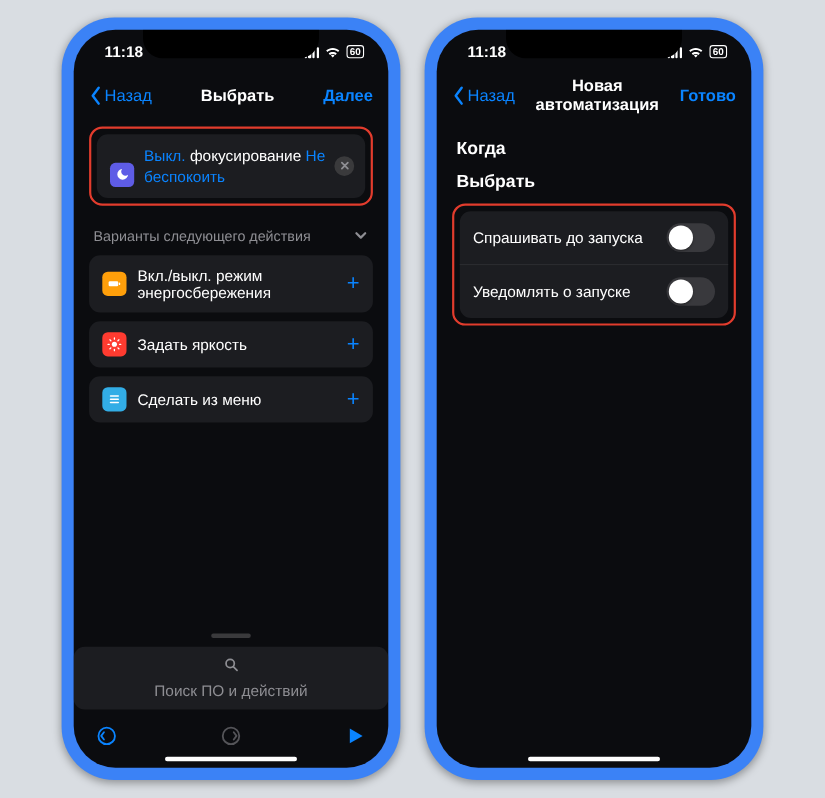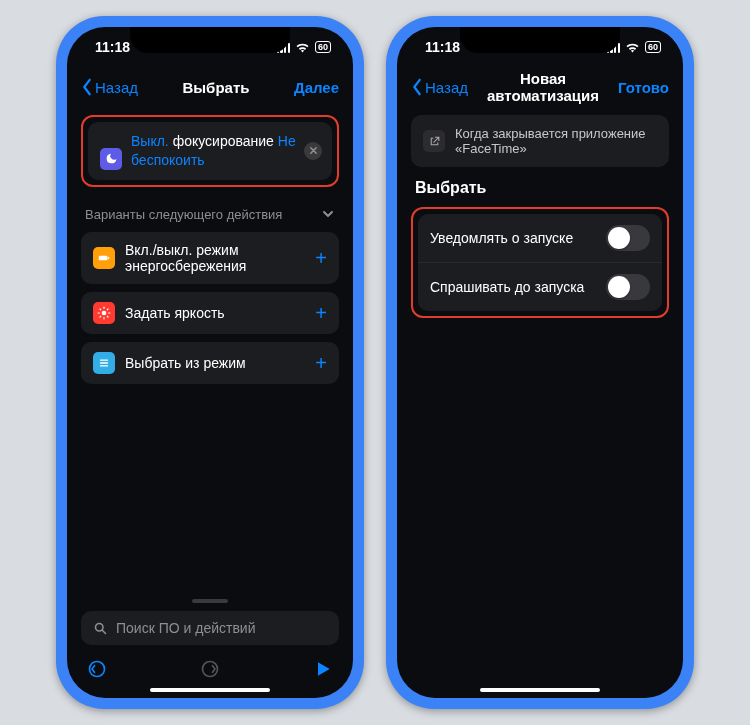"Когда" div.sect-title { html: none -> <div>Когда</div> }
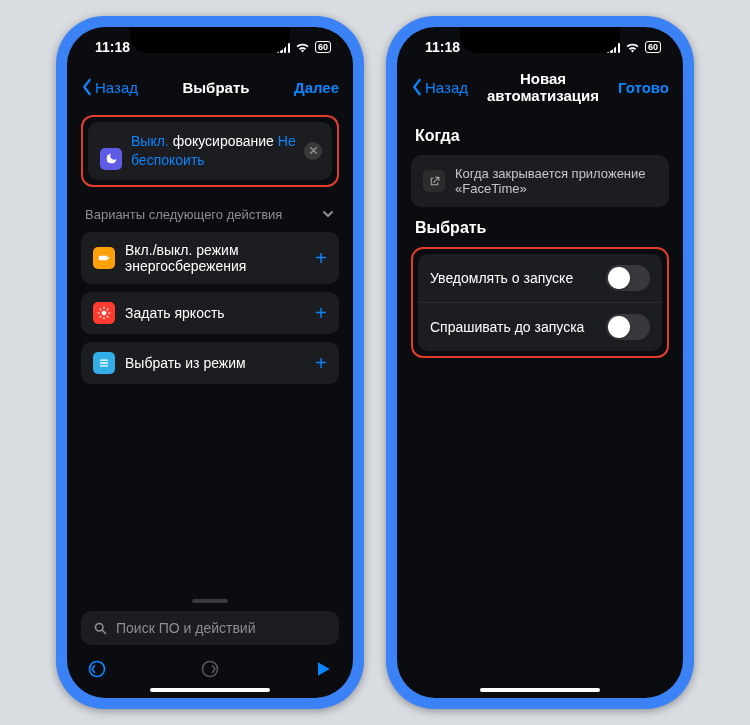"Когда закрывается приложение «FaceTime»" div.when-row { html: <div> <div> <svg> <path></path> </svg> </div> <span>Когда закрывается приложение «FaceTime»</span> </div> -> none }
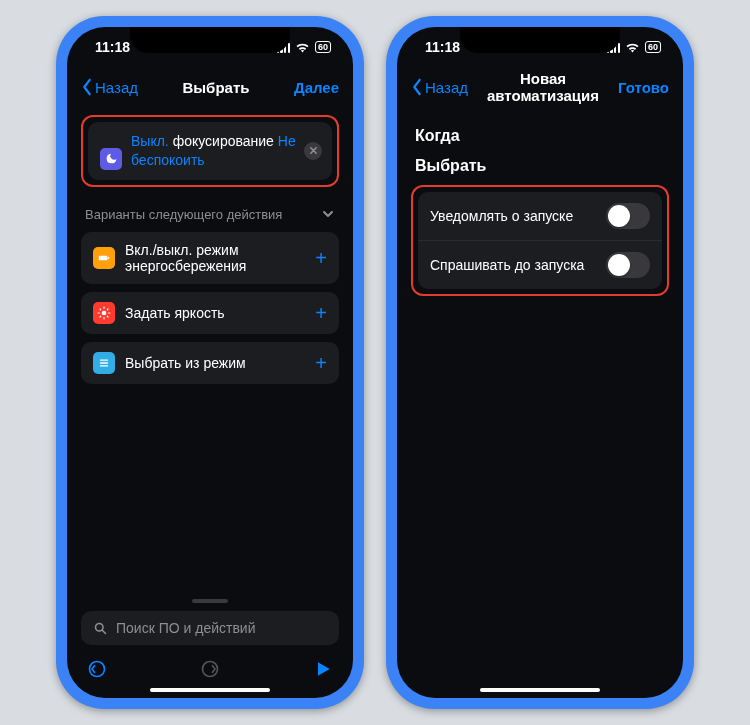"Уведомлять о запуске" div.toggle-row { order: before "Спрашивать до запуска" -> after "Спрашивать до запуска" }
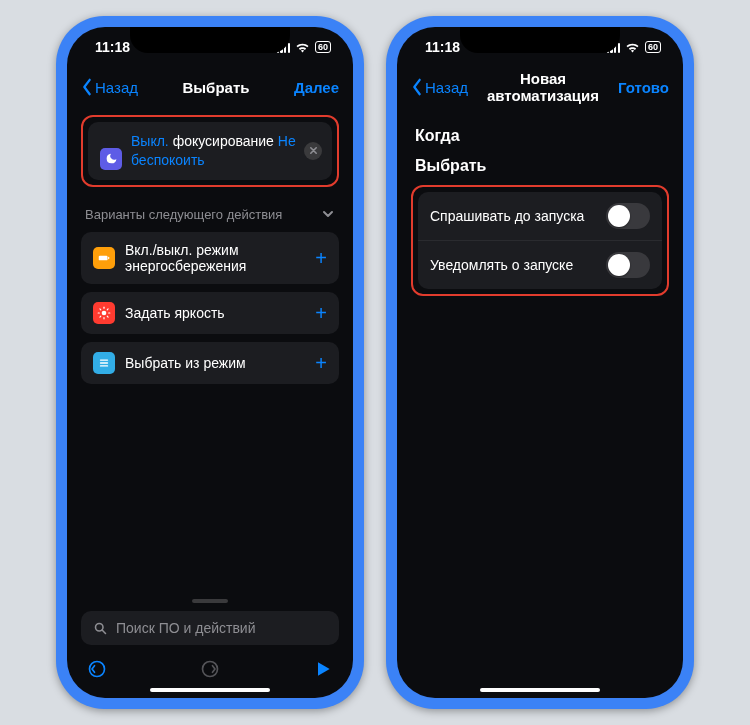"Выбрать из режим" span { text: Выбрать из режим -> Сделать из меню }
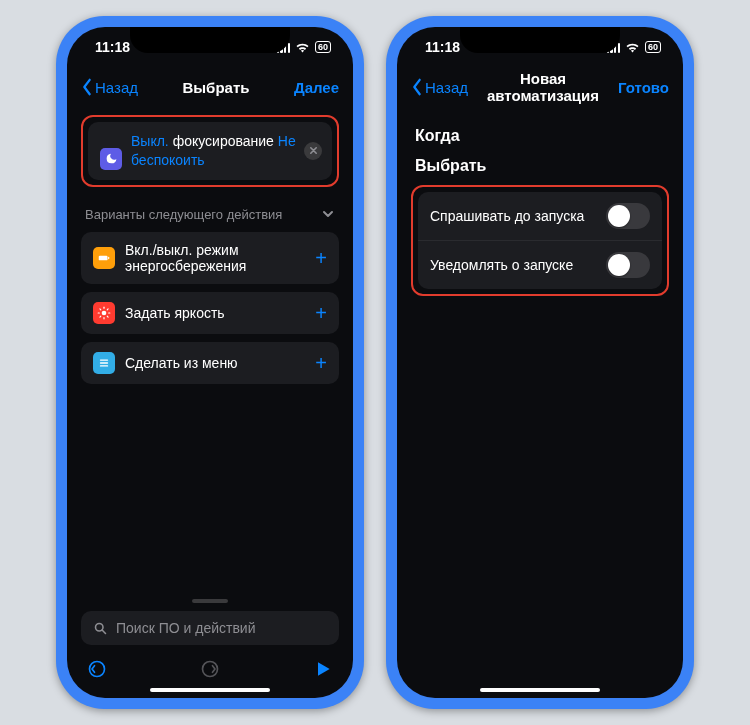"Поиск ПО и действий" .search { flex-direction: none -> column; margin: 0 14px 6px -> 0 0 6px }
